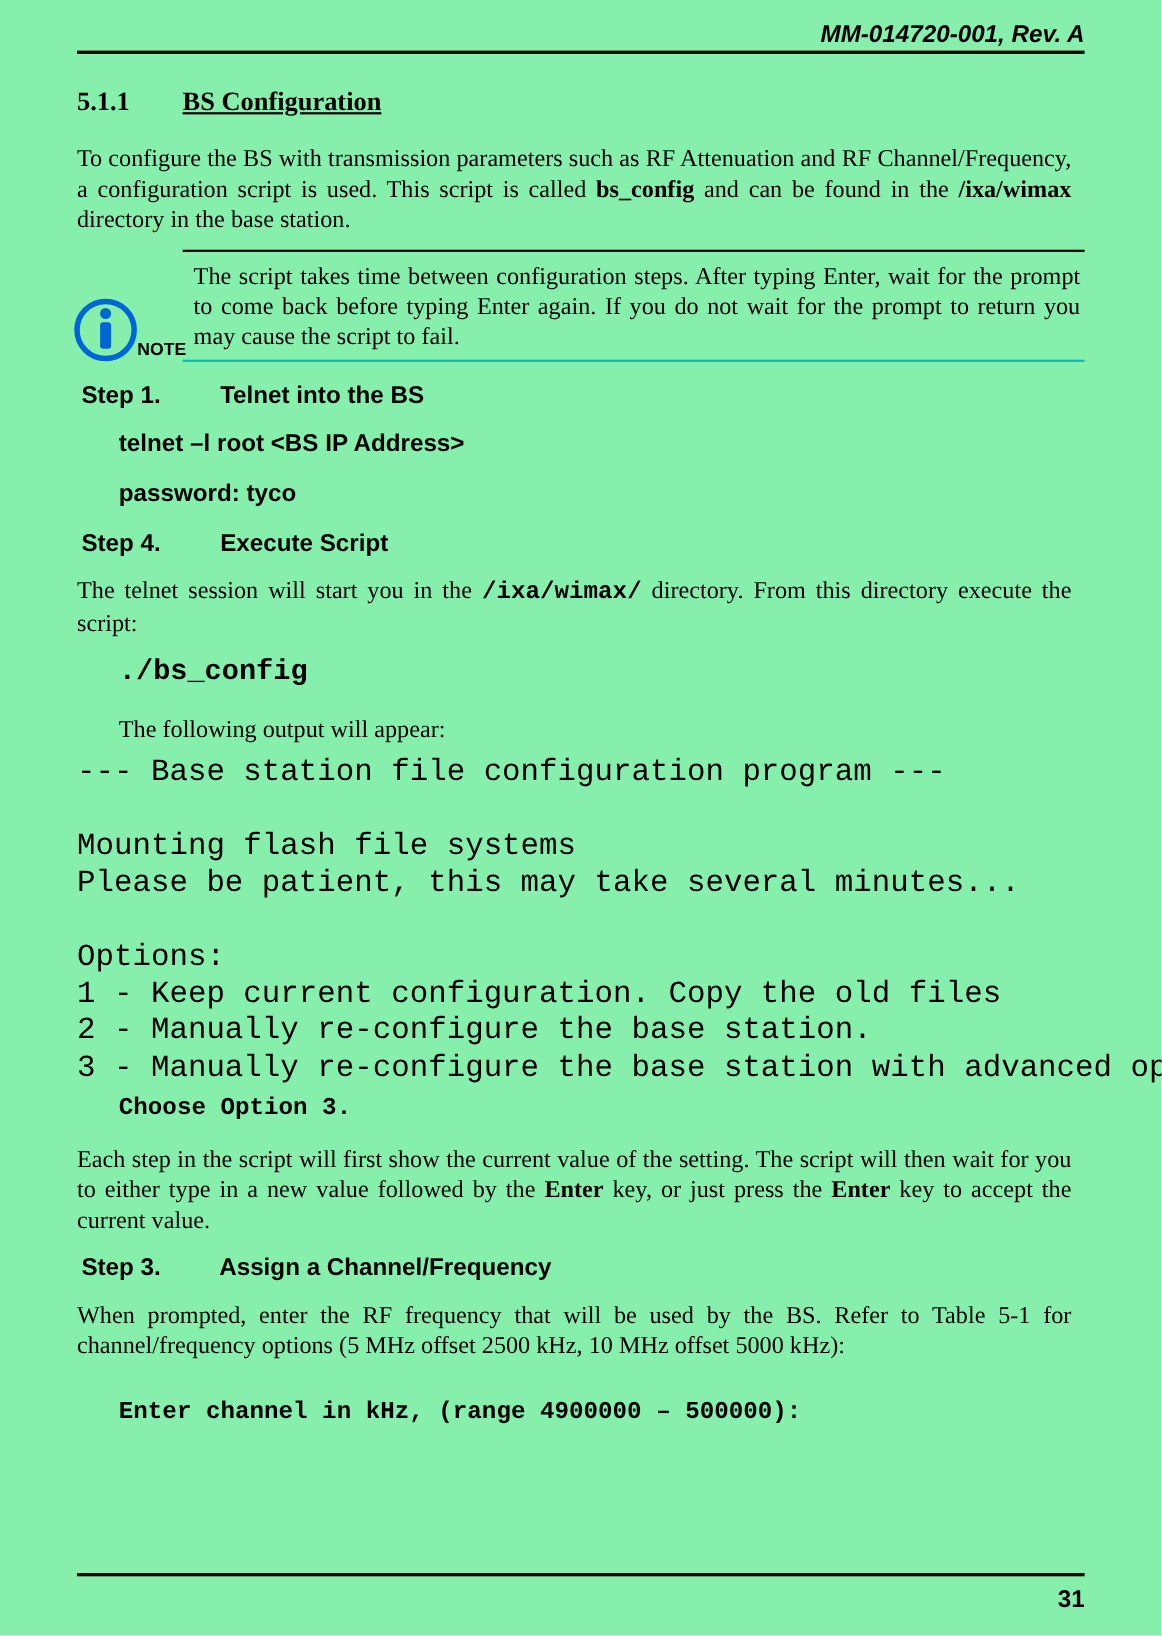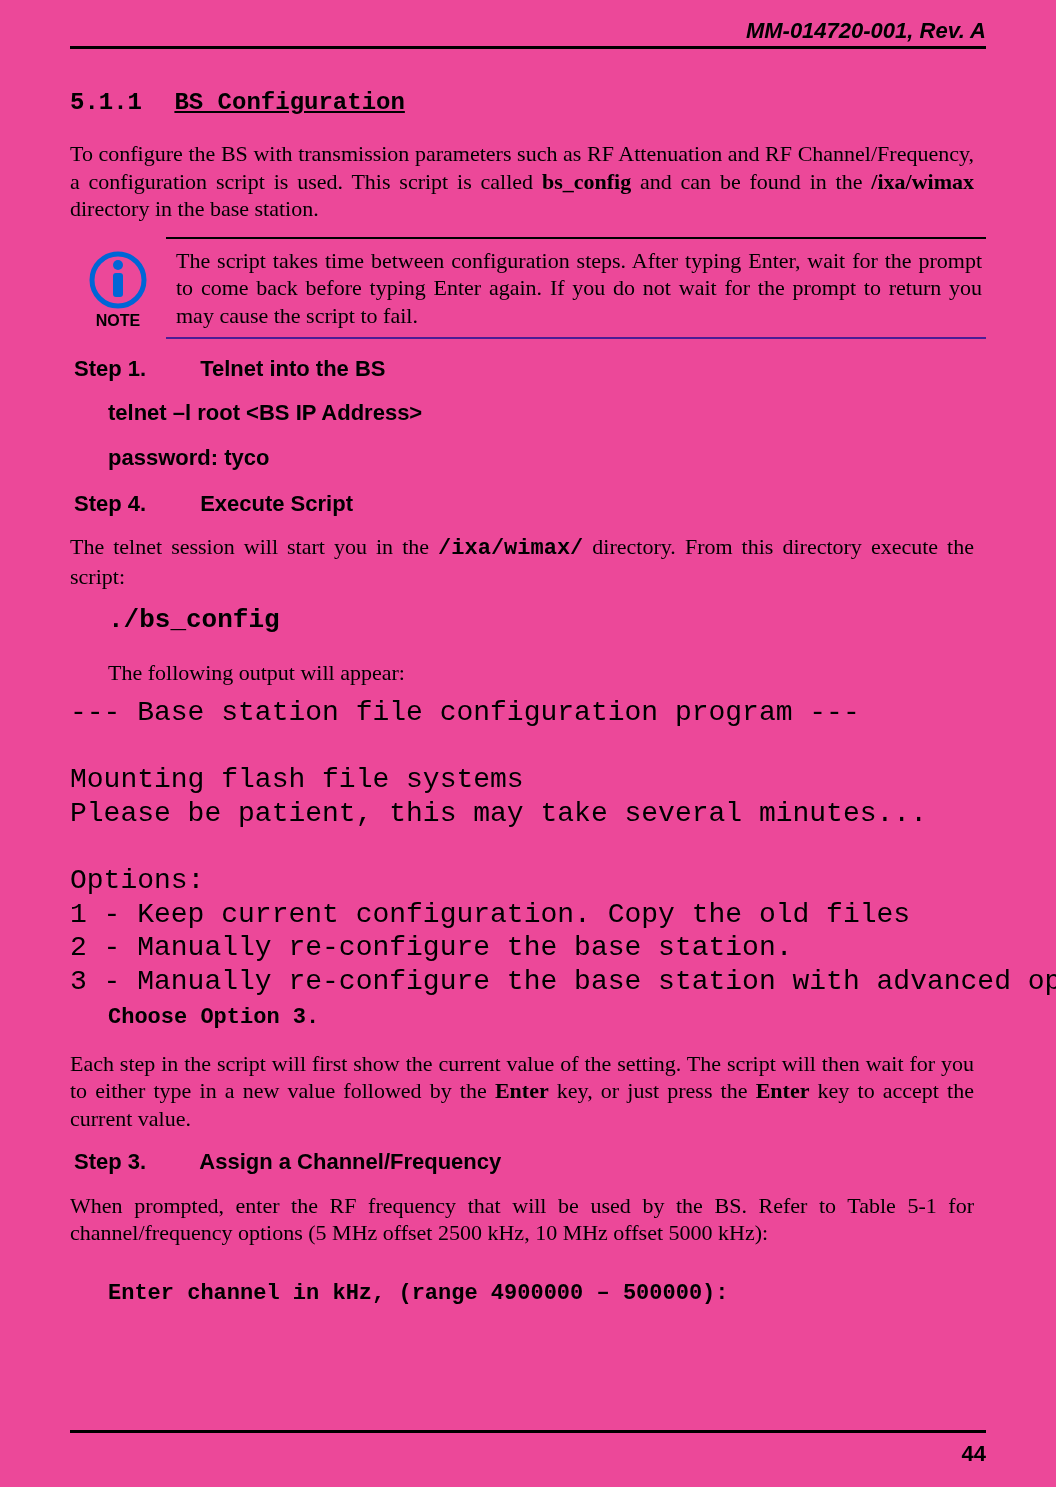"MM-014720-001, Rev. A" .page { background: #ec4899 -> #86efac }
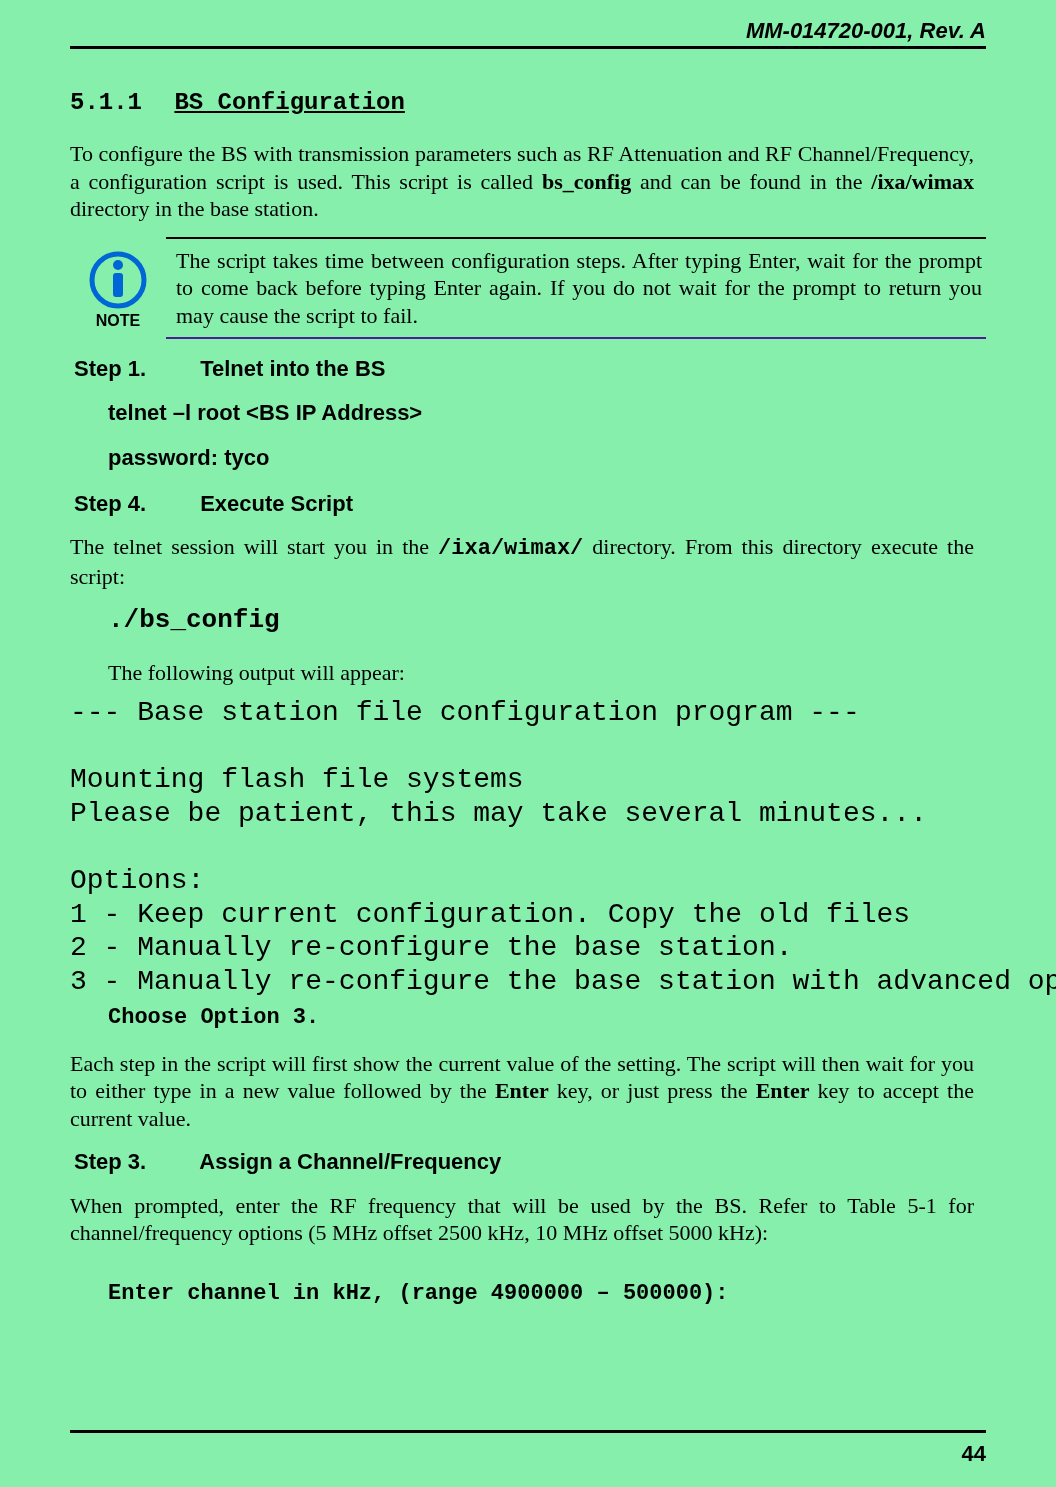"5.1.1 BS Configuration" .section-heading { font-family: Liberation Mono, monospace -> Liberation Serif, serif; margin: 26px 0 22px 0 -> 16px 0 22px 0 }
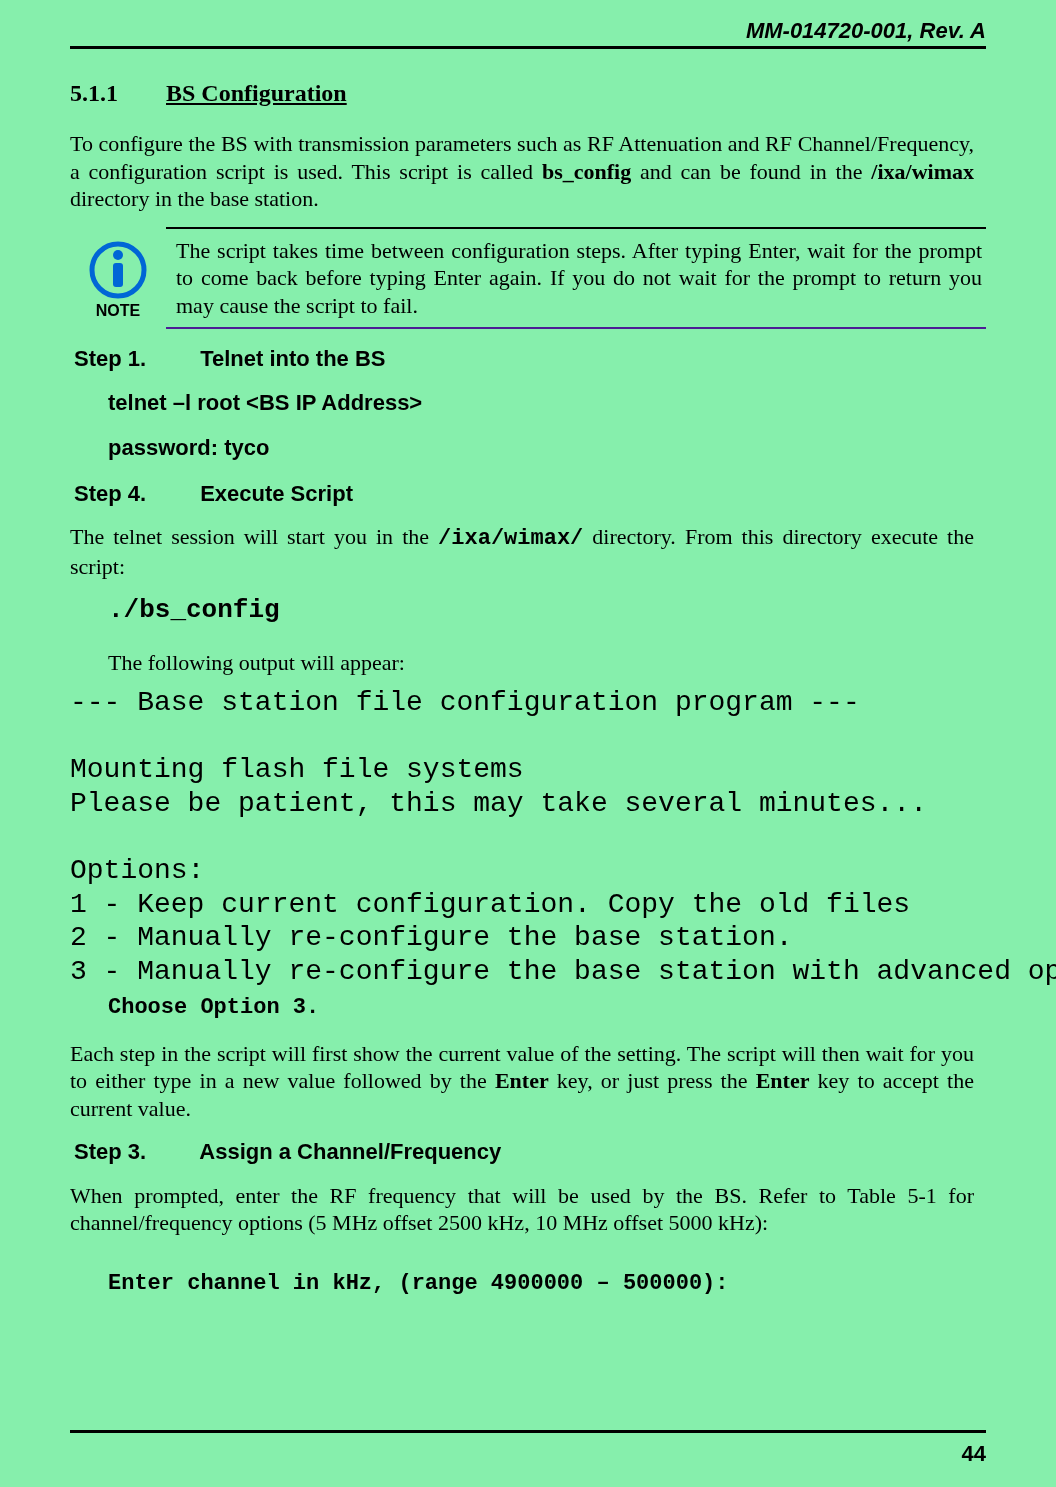"The script takes time between" .note-text-cell { border-bottom: 2px solid #4c1d95 -> 2px solid #14b8a6 }
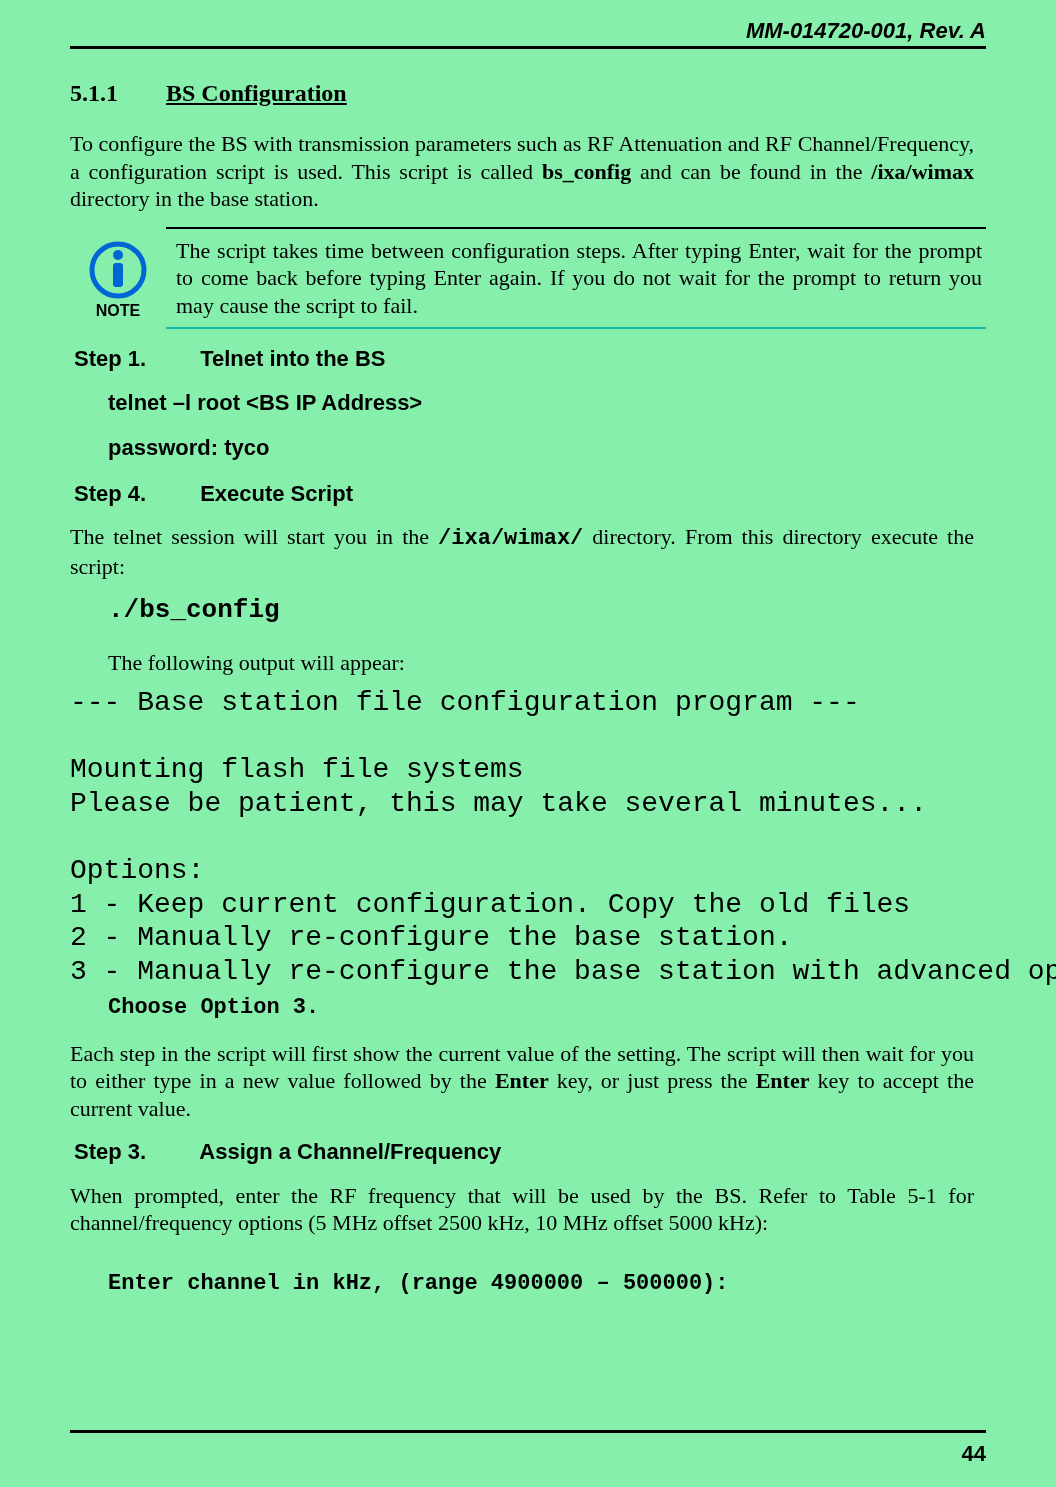"NOTE" .note-icon-cell { align-items: center -> flex-end; flex-direction: column -> row }
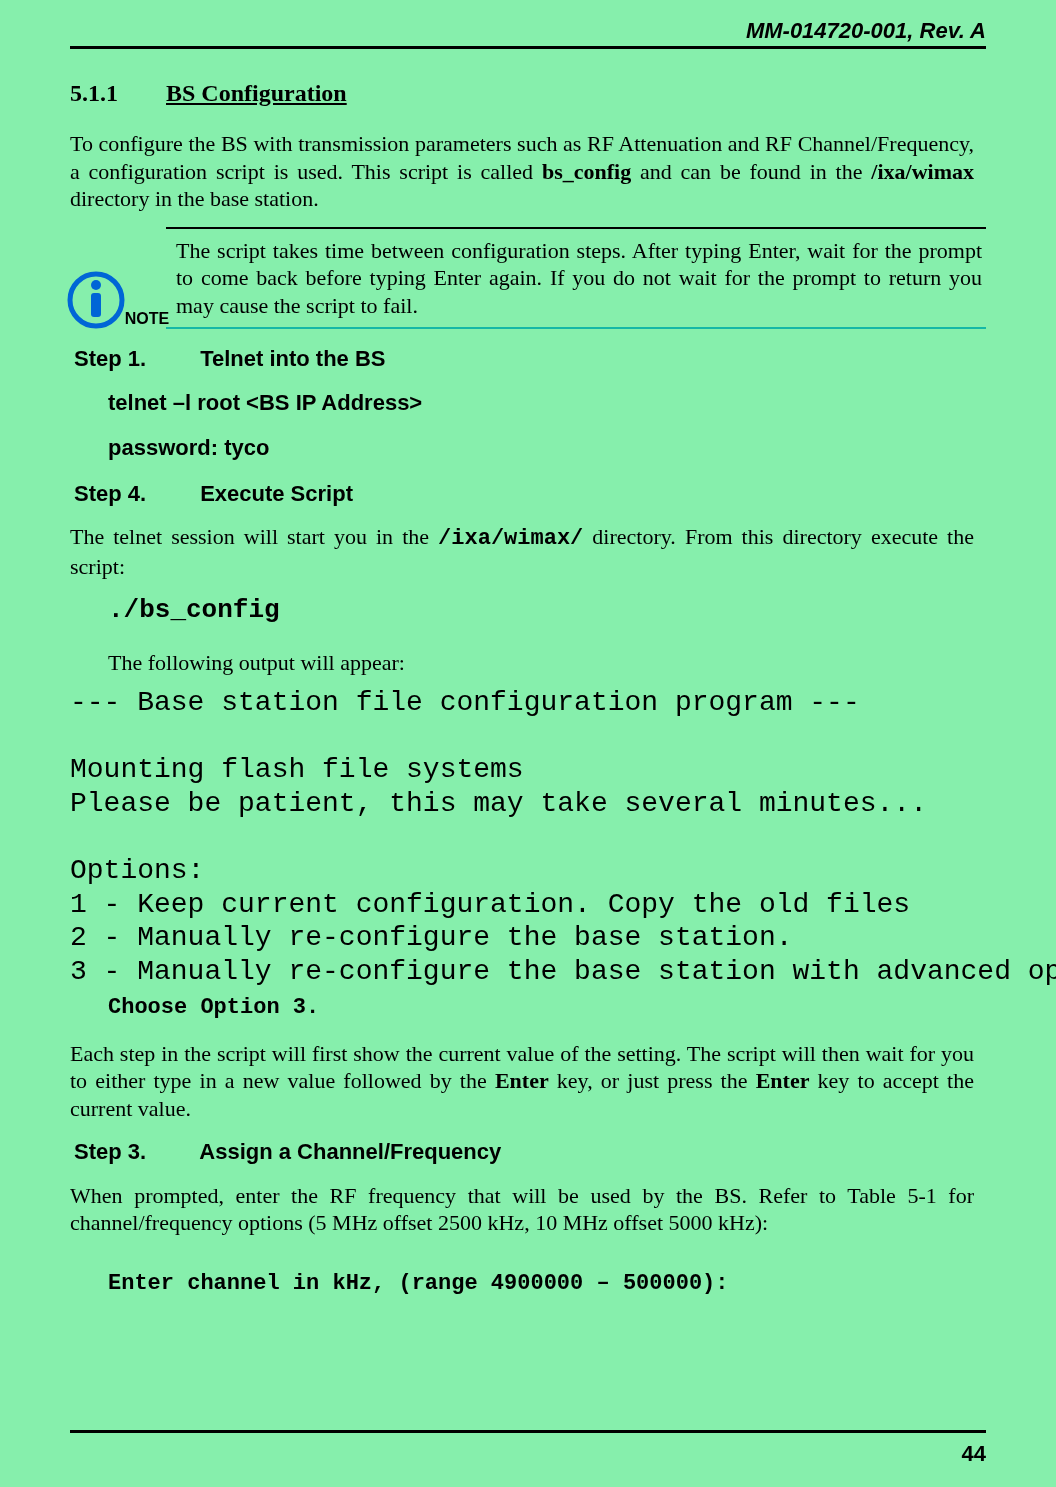"44" div.page-number { text: 44 -> 31 }
